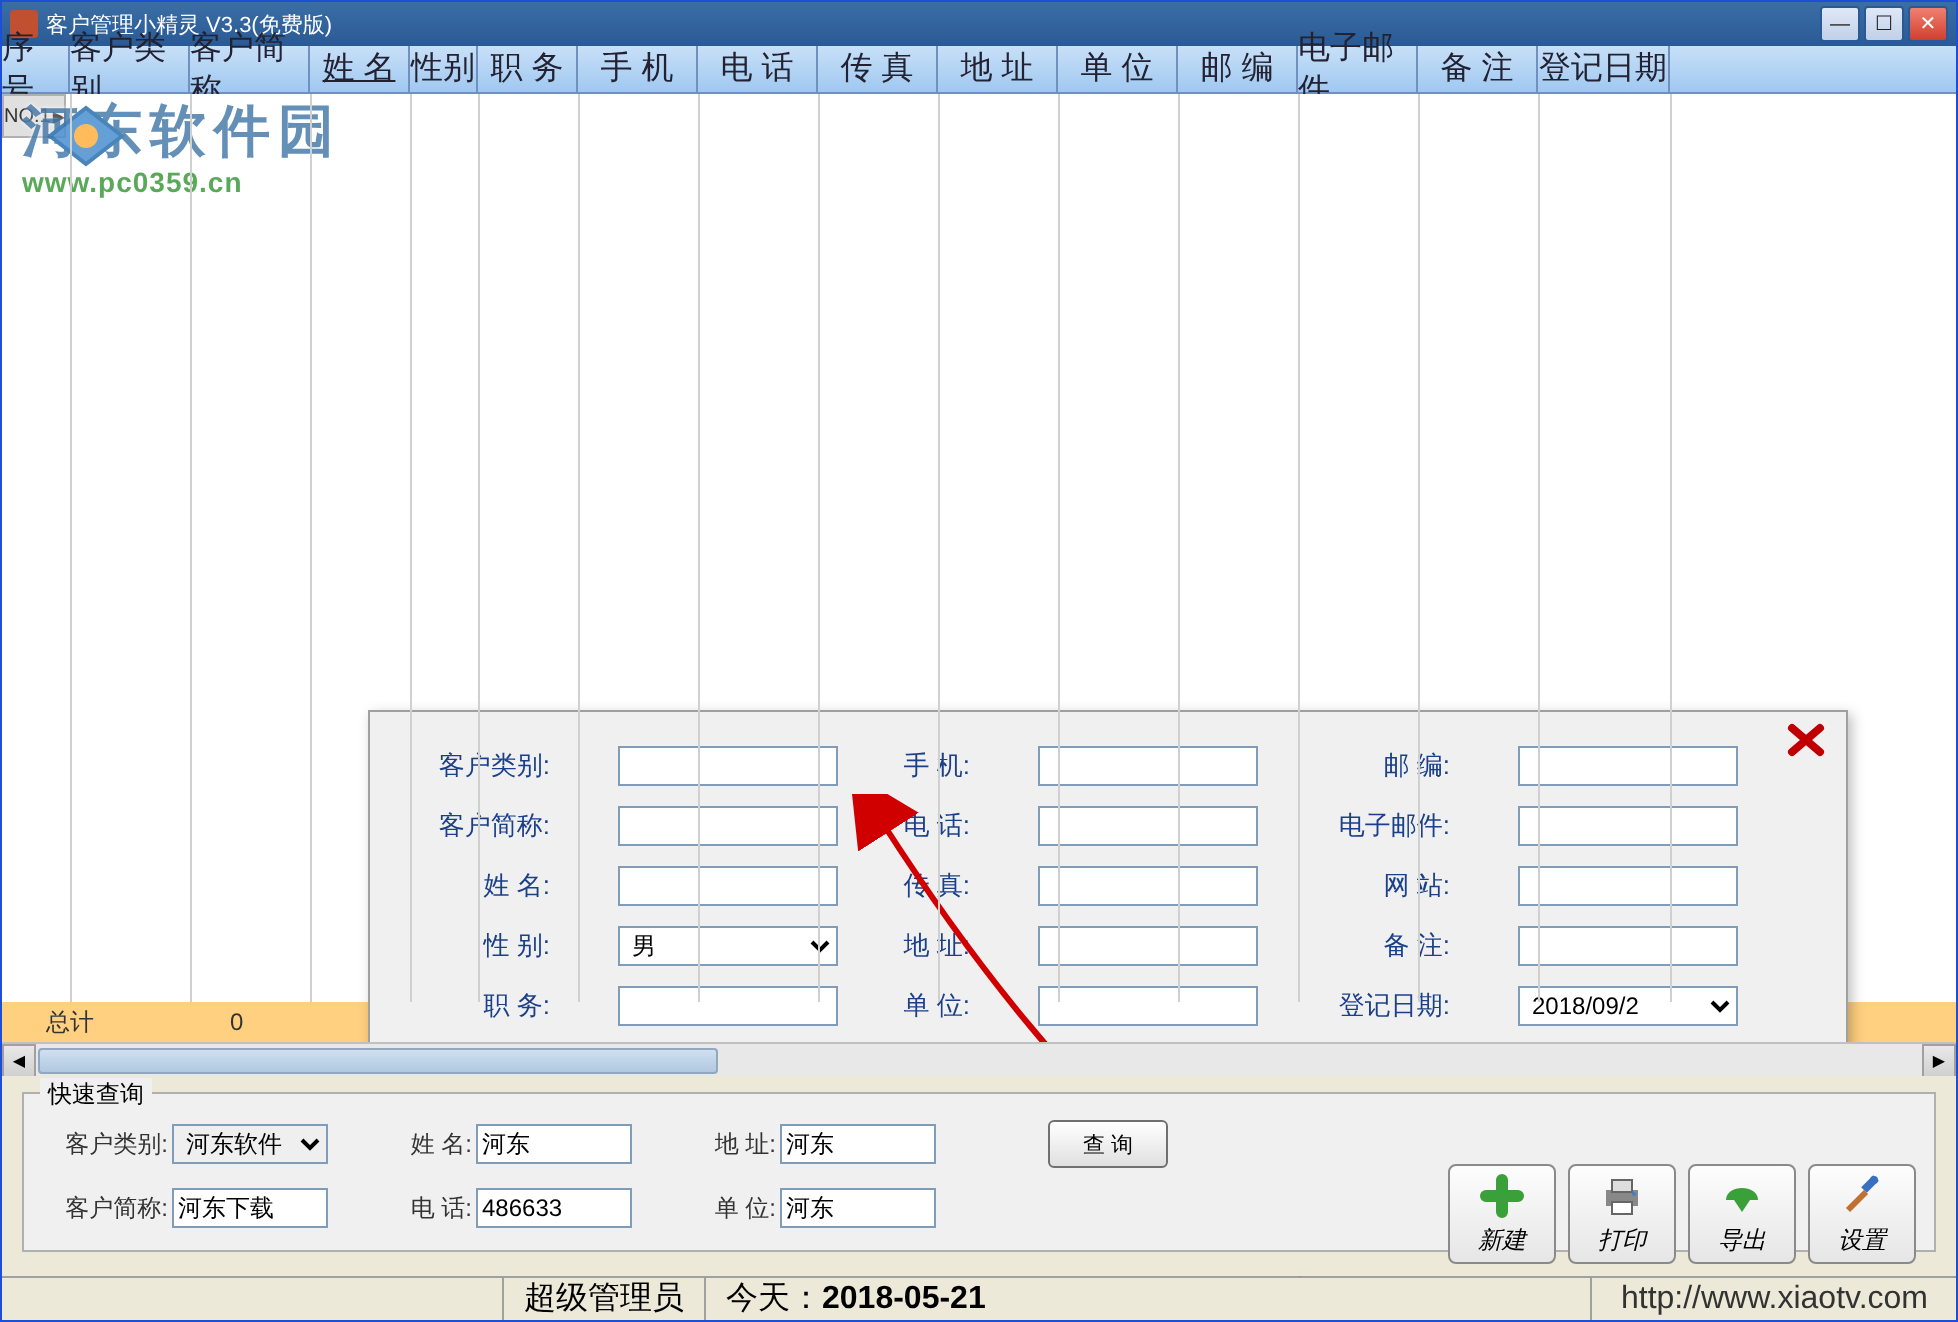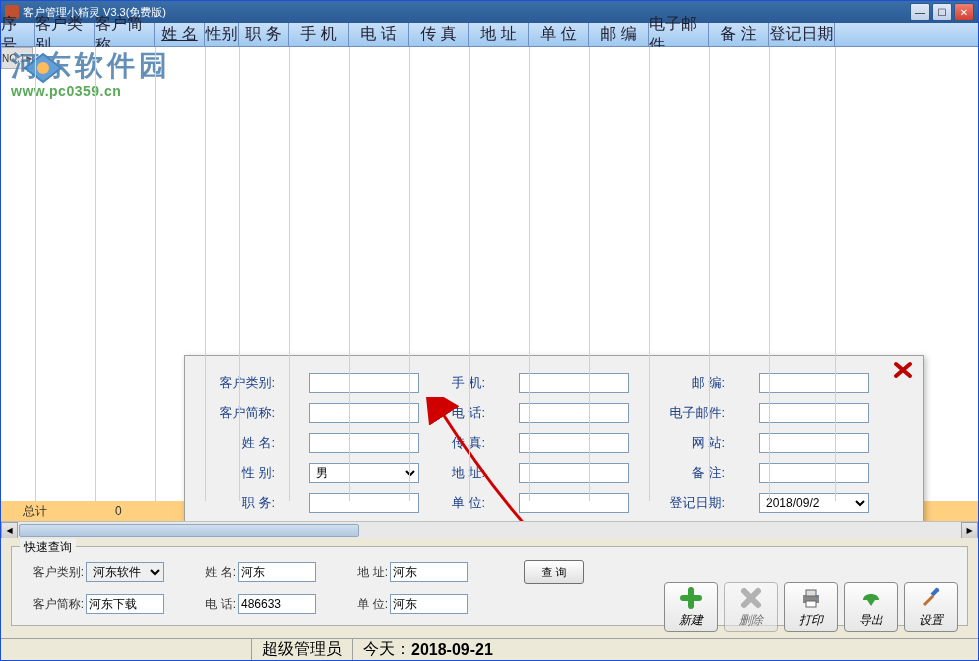"删除" div.tb-btn { html: <div> <div> <svg> <path></path> </svg> </div> <span>删除</span> </div> -> none }
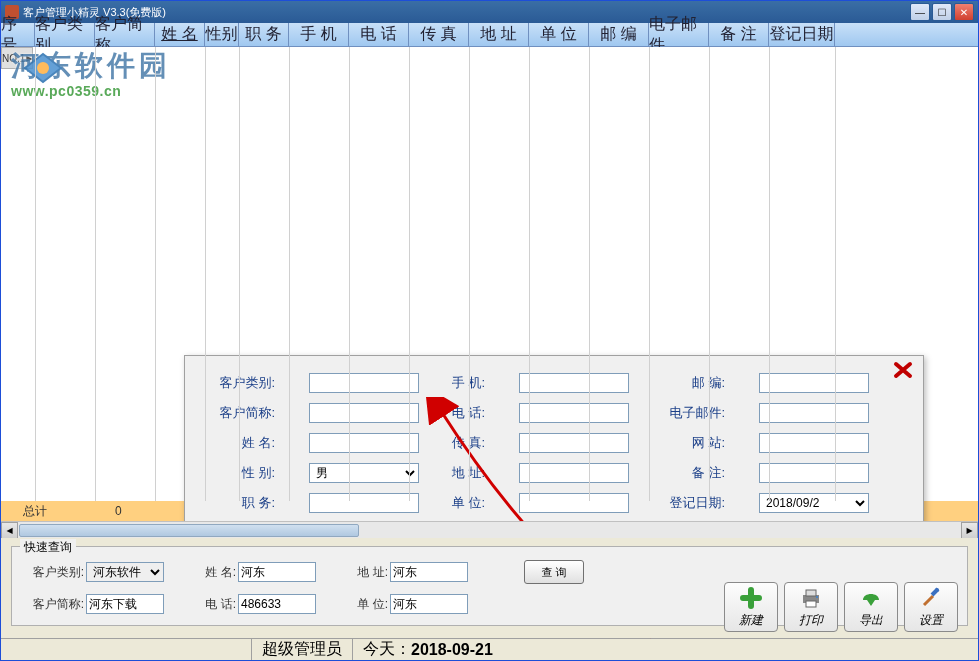"2018-09-21" b { text: 2018-09-21 -> 2018-05-21 }
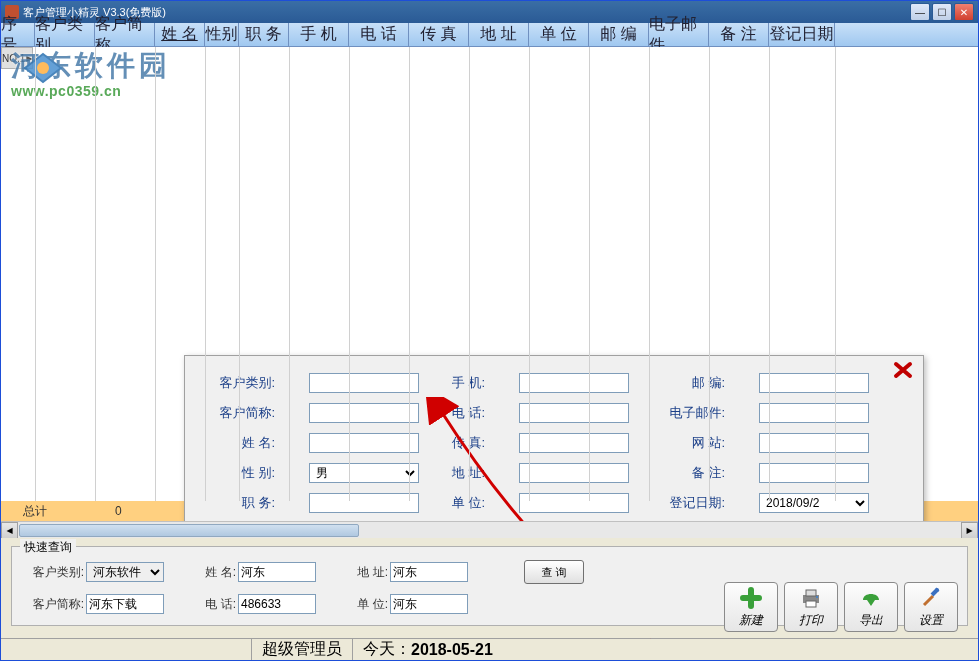"http://www.xiaotv.com" div.url { html: none -> <div>http://www.xiaotv.com</div> }
